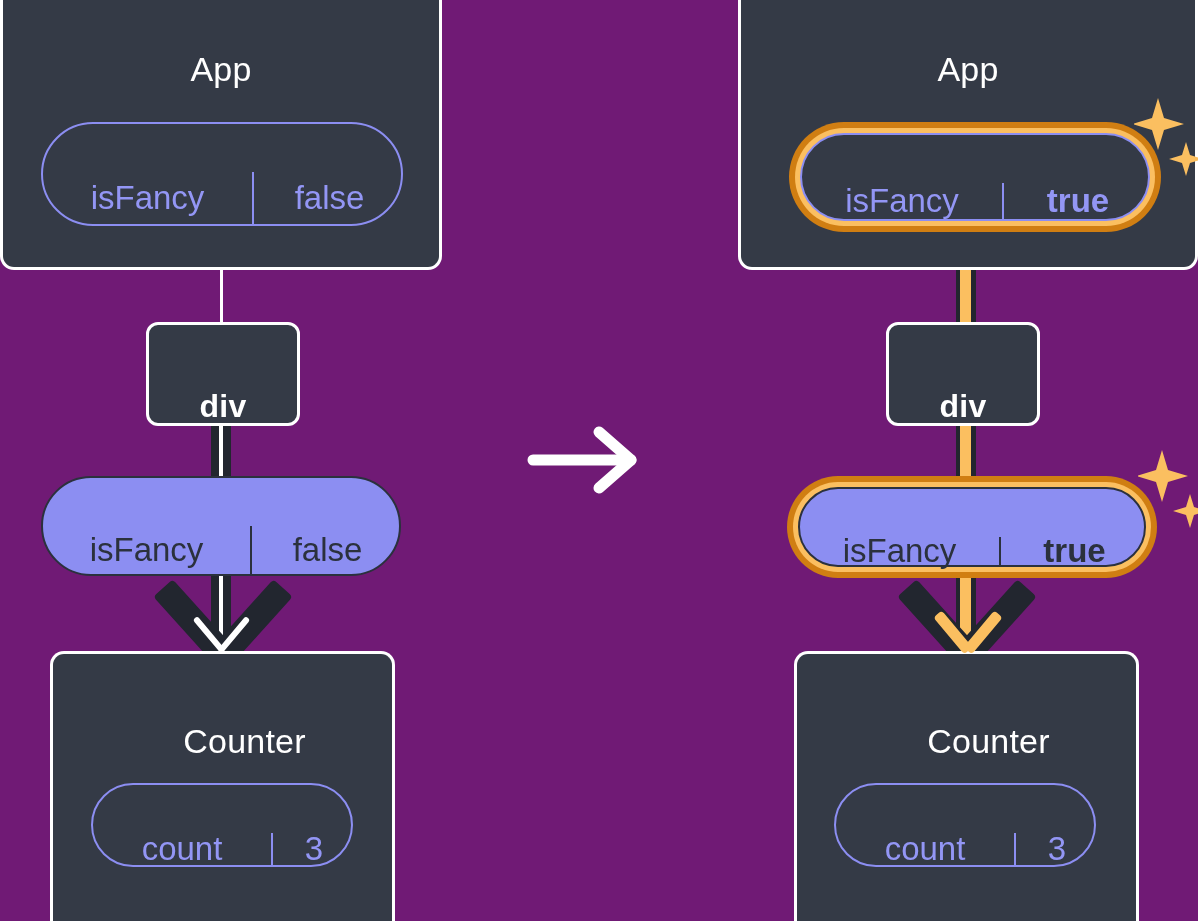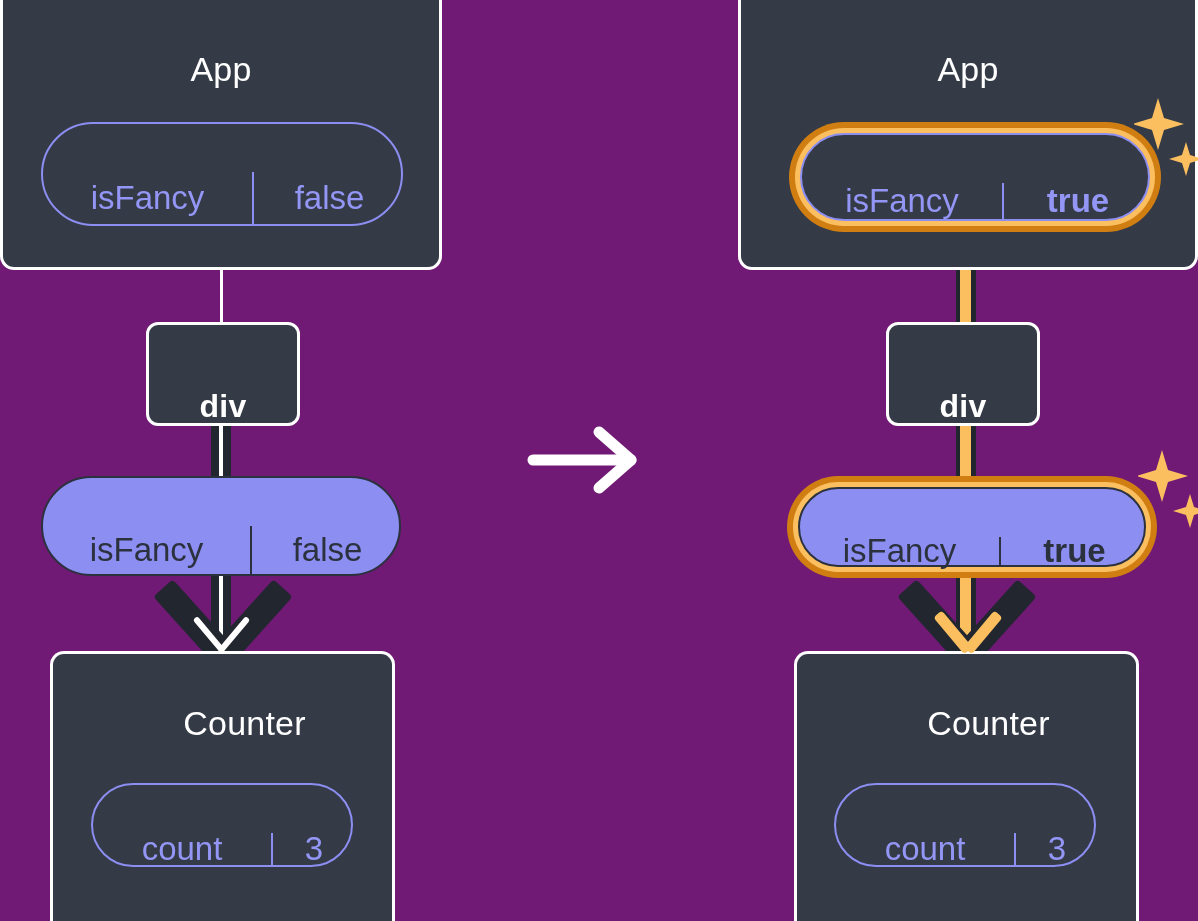"Counter" .counter-box .cbox-title { top: 50px -> 68px }
